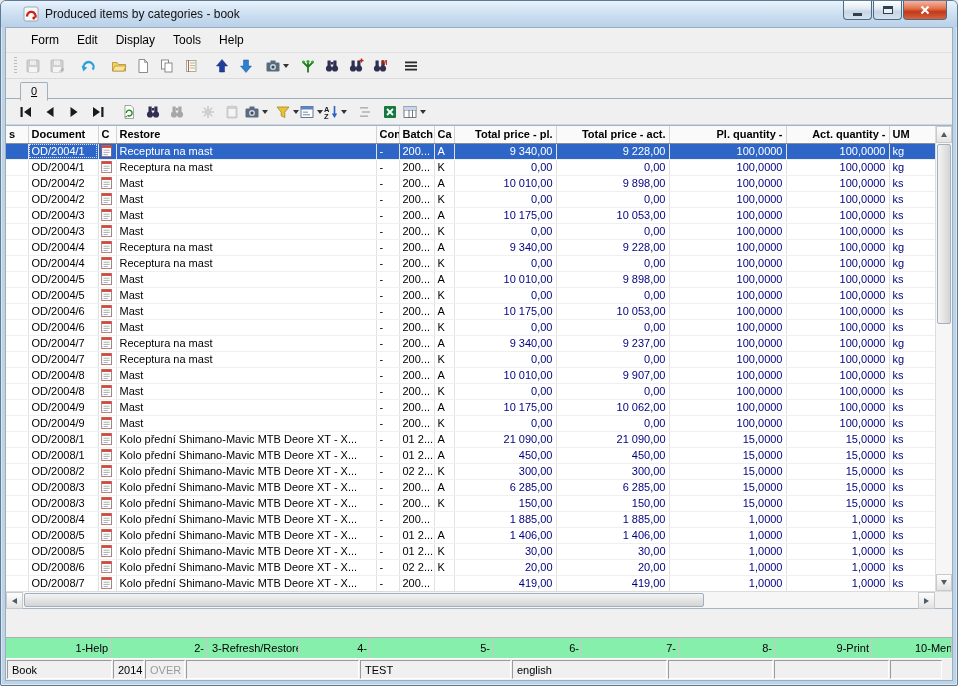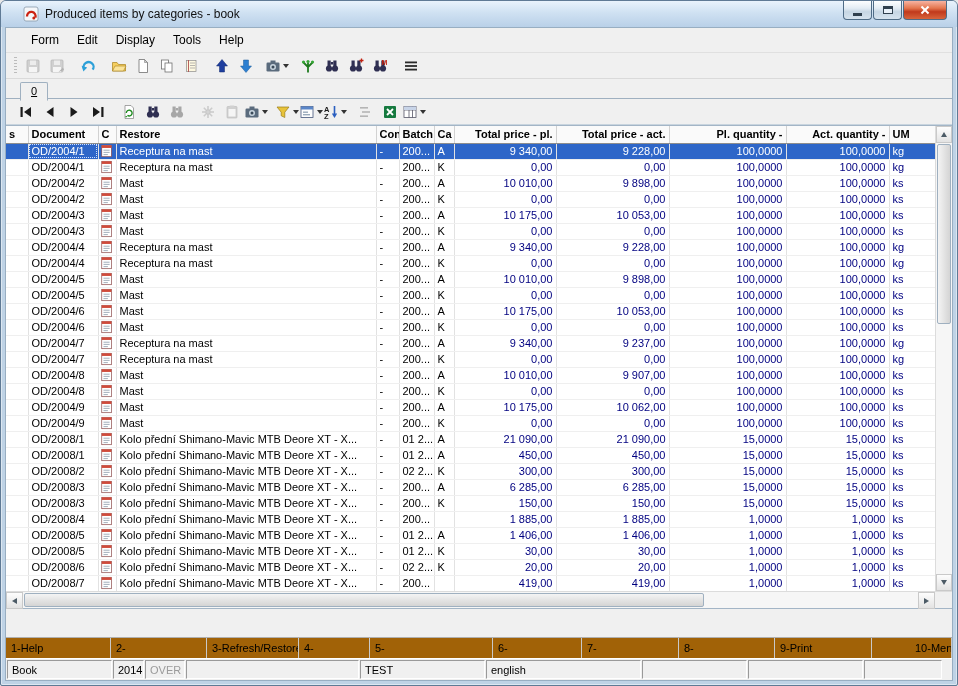"1-Help" .fkeybar { background: #a16207 -> #86efac; text-align: none -> right }
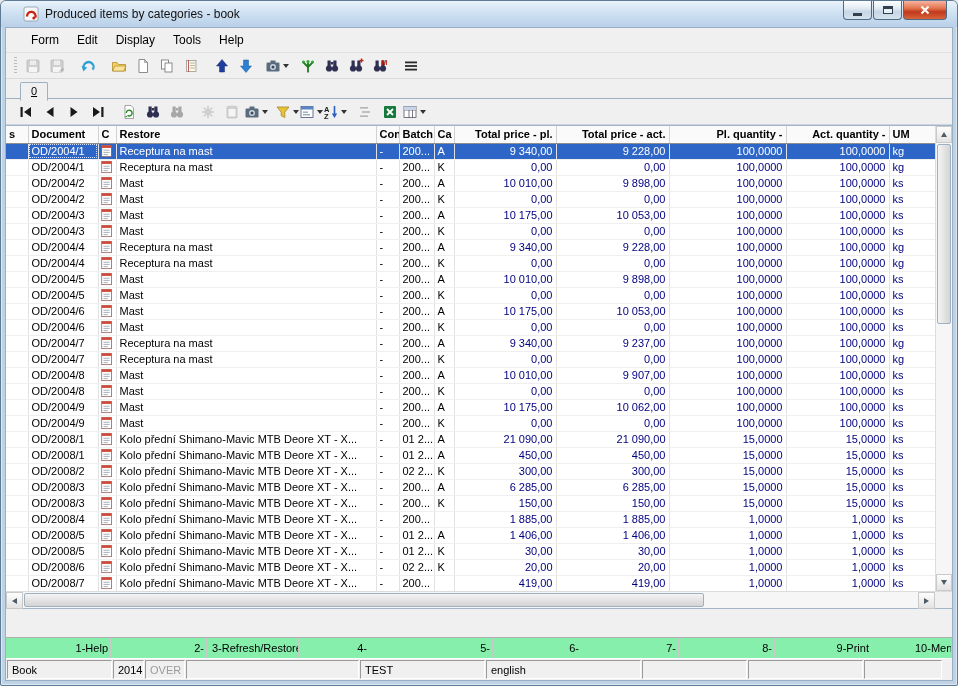"TEST" .scell:nth-child(5) { width: 125px -> 151px }
